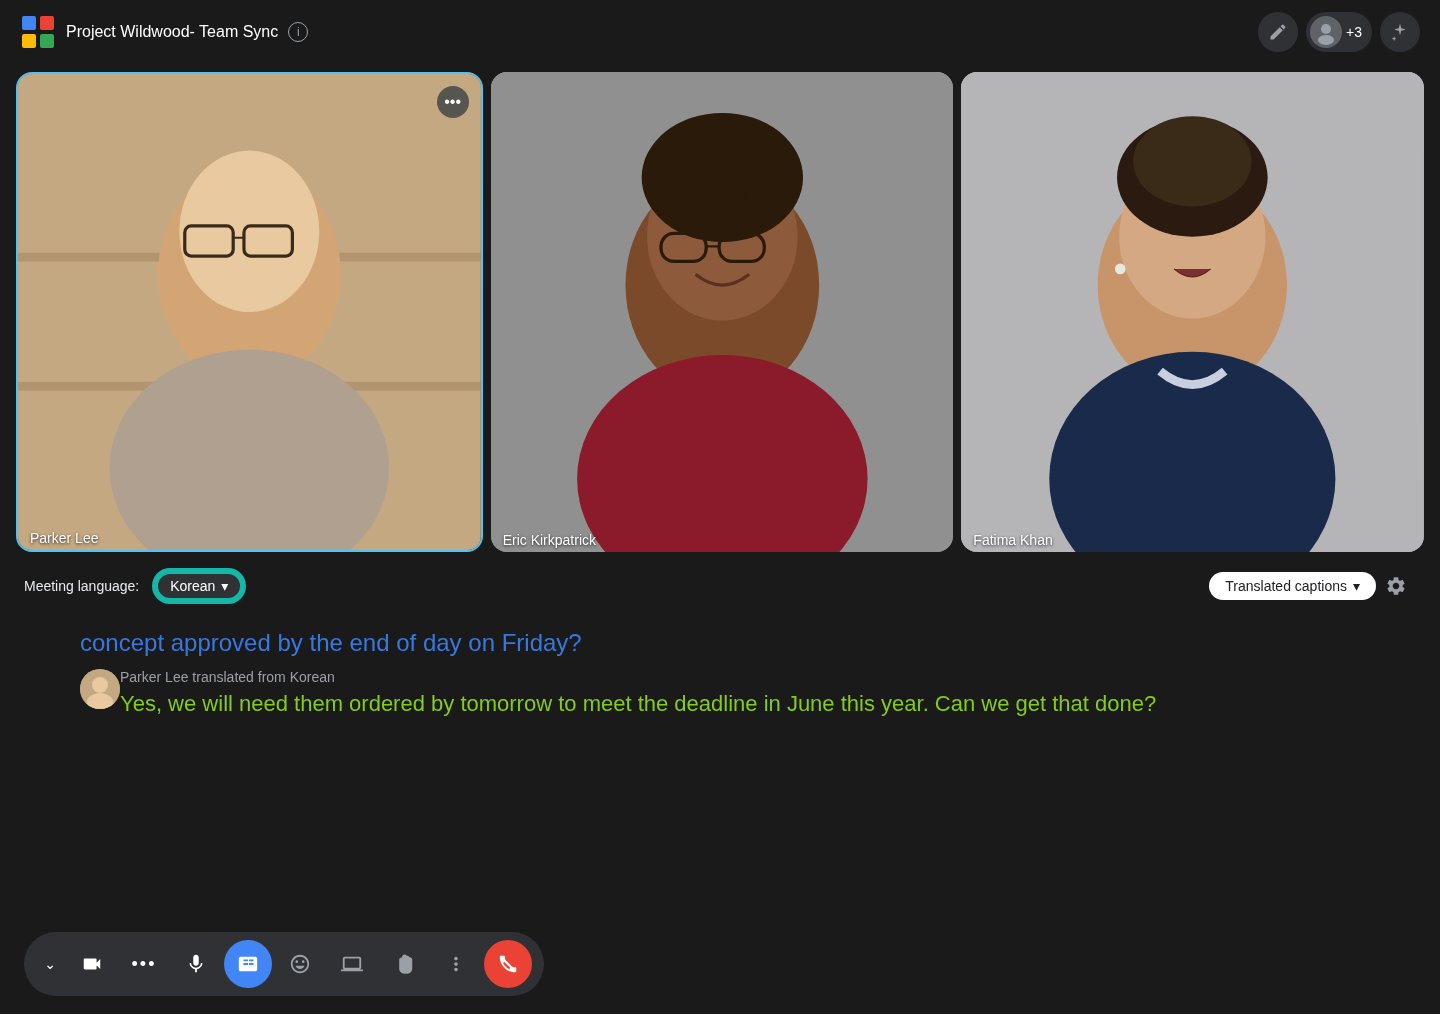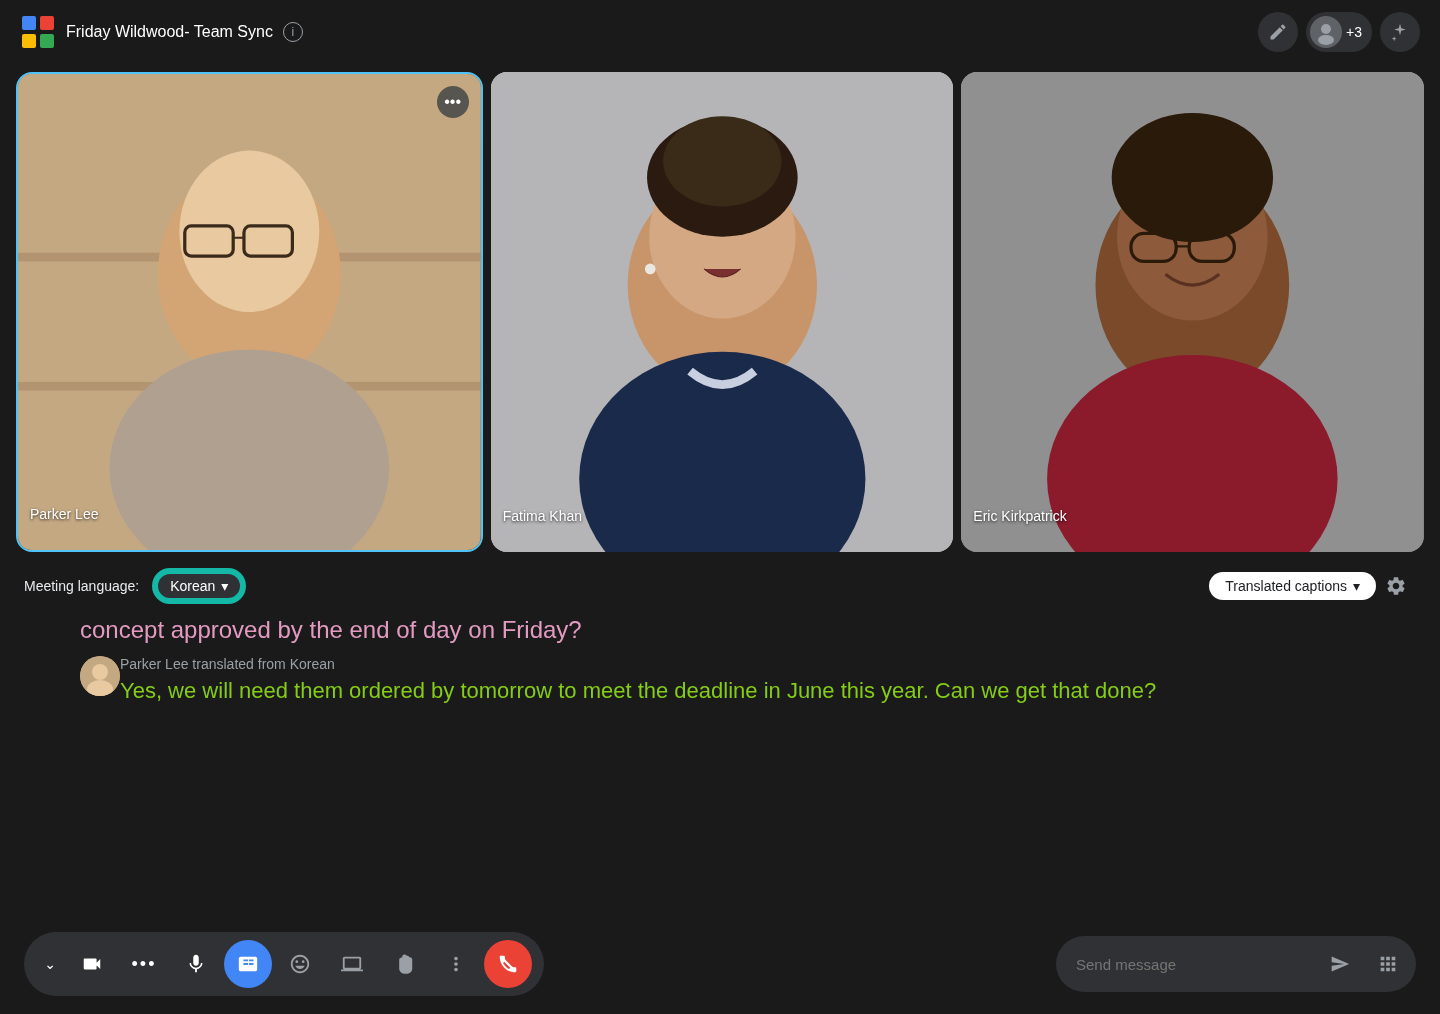"Friday Wildwood- Team Sync" span.meeting-title { text: Friday -> Project }
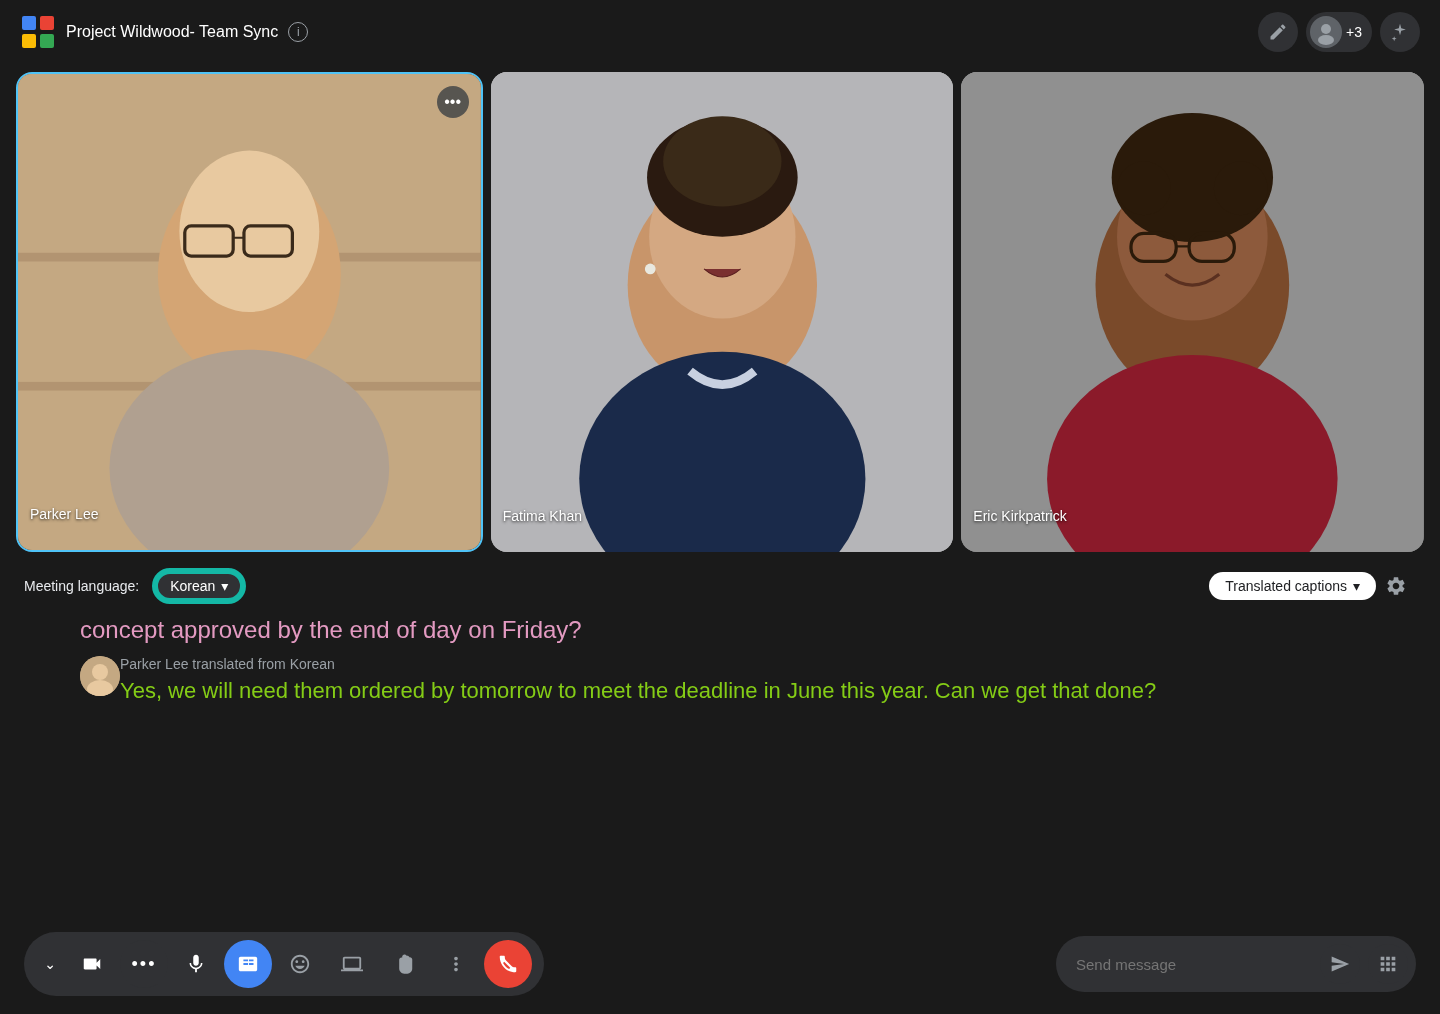"Parker Lee" .name-tag { bottom: 28px -> 4px }
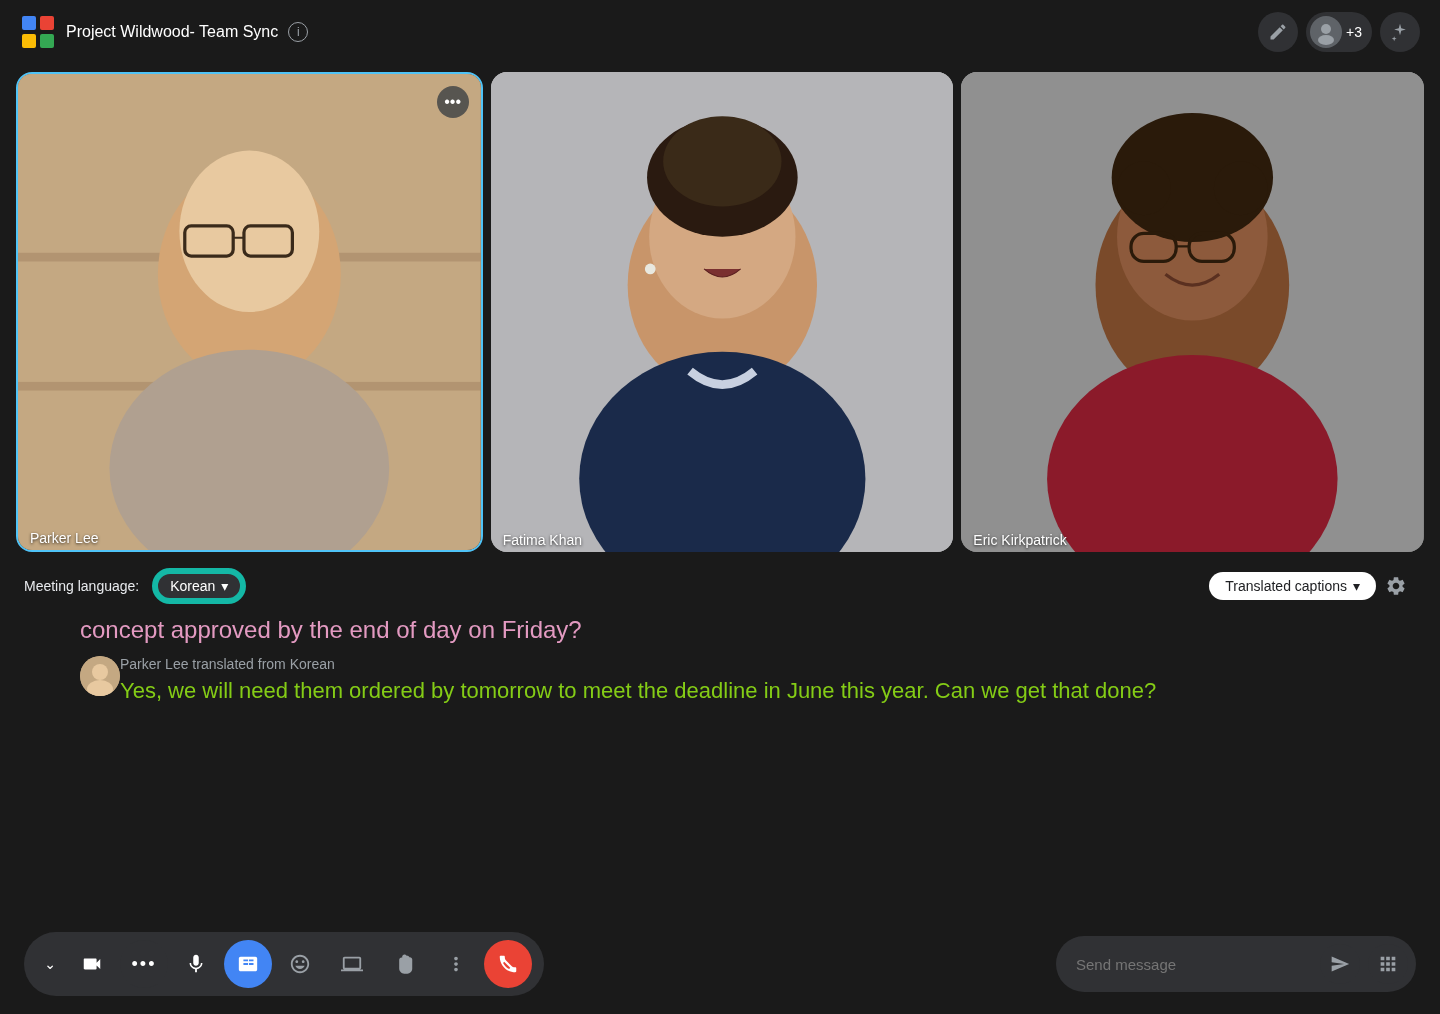"Fatima Khan" div.video-tile { order: before "Eric Kirkpatrick" -> after "Eric Kirkpatrick" }
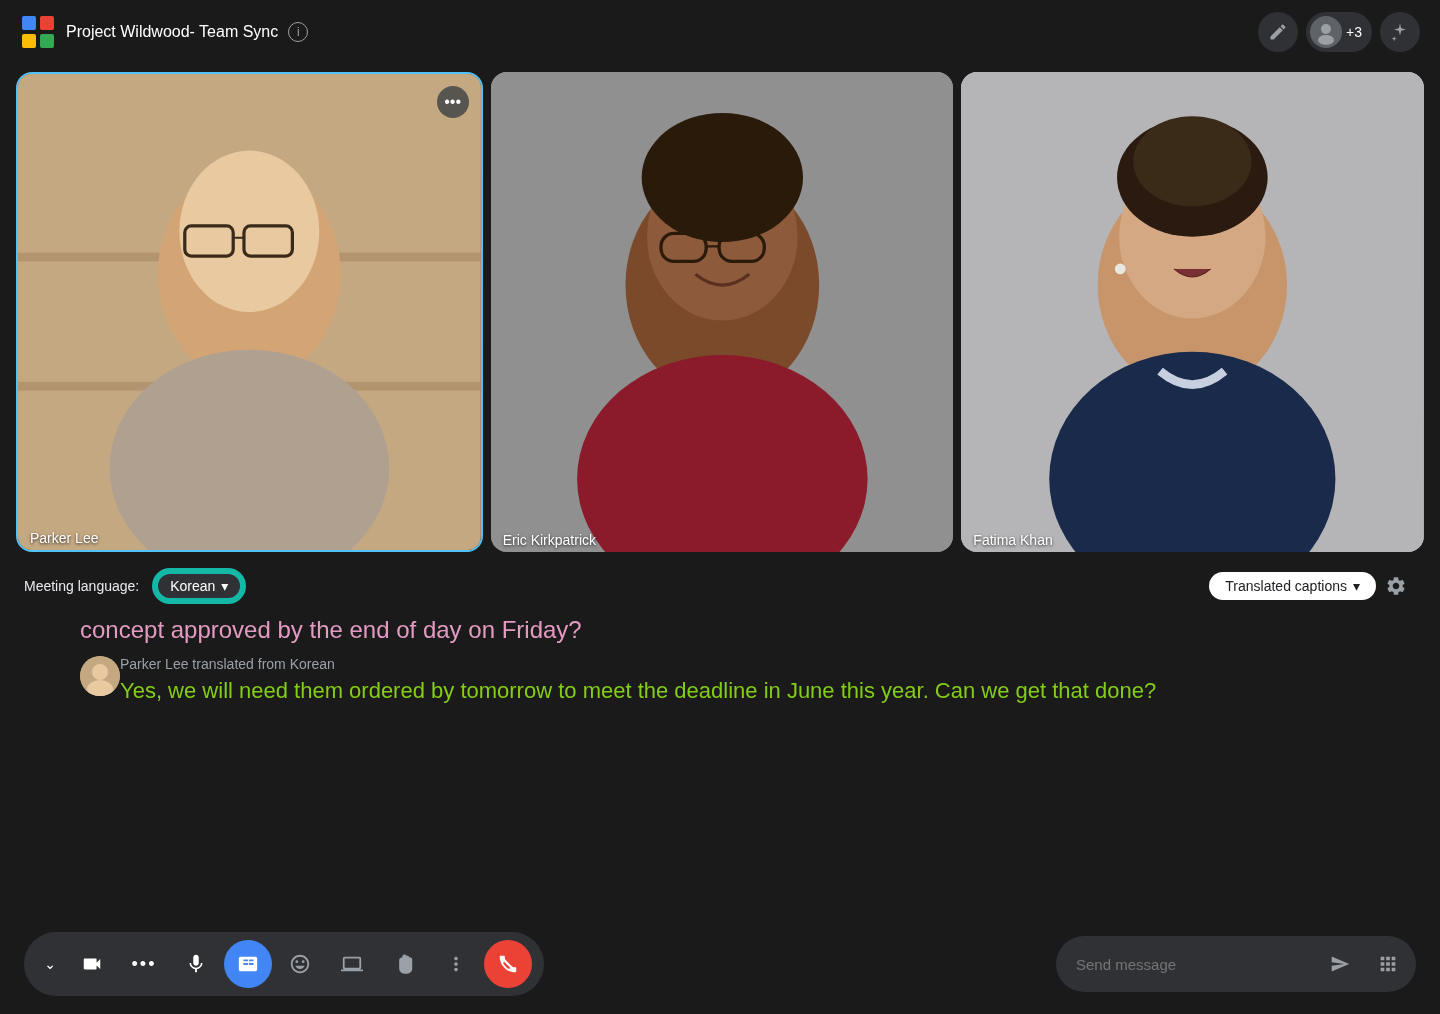"concept approved by the end" .caption-previous { color: #f9a8d4 -> #3b82f6; margin-top: none -> 13px }
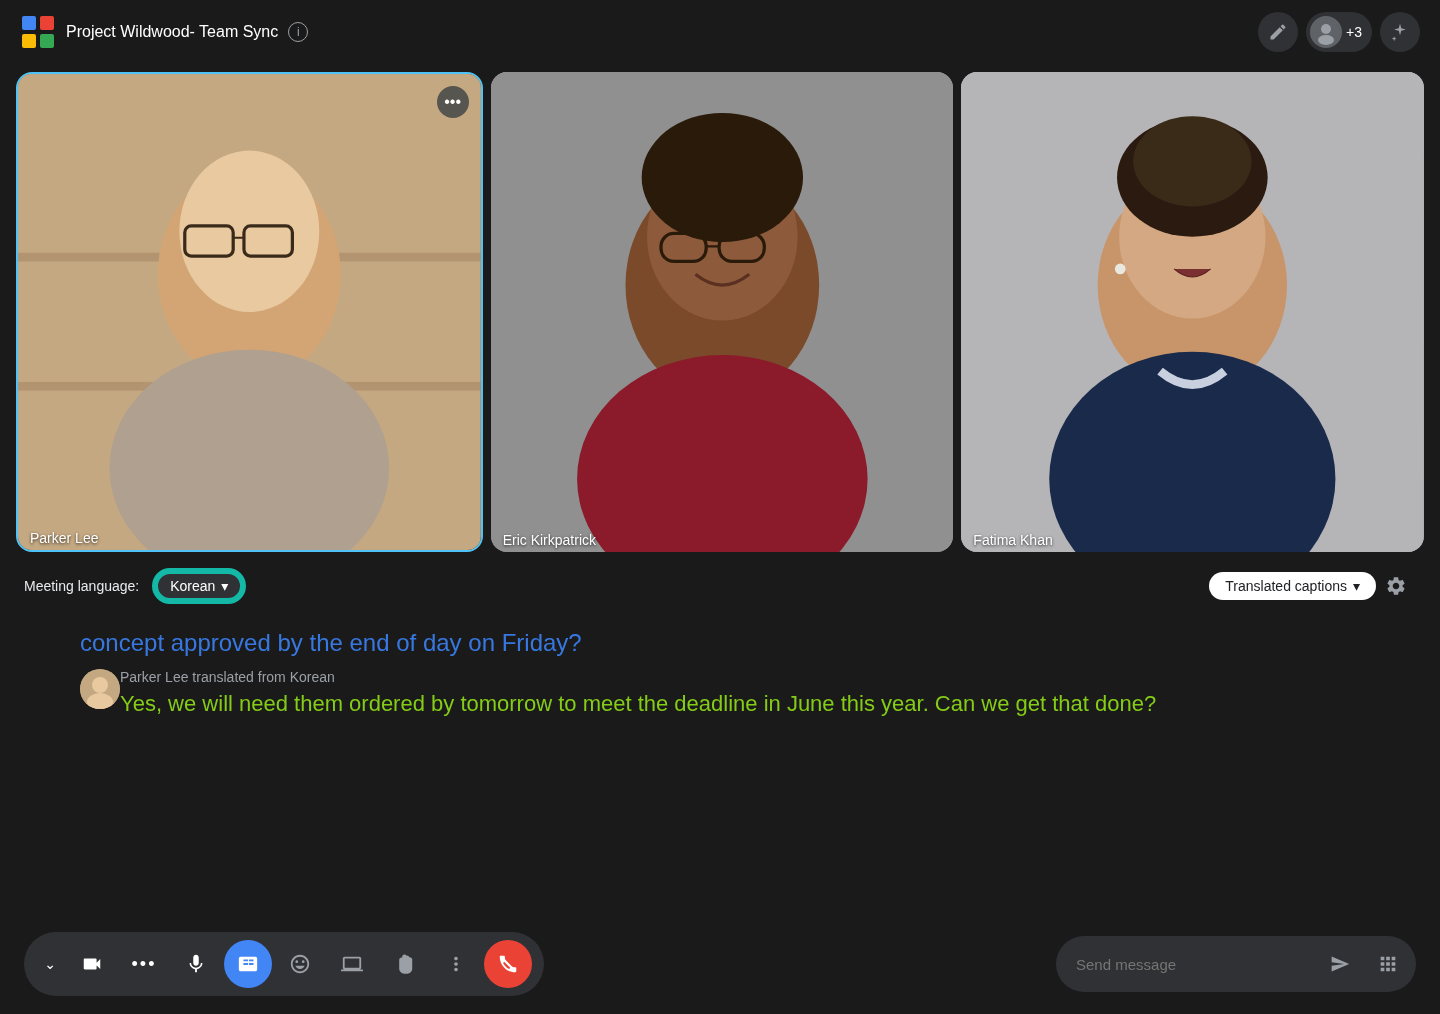"Send message" div.message-input-area { html: <div> <input> <button> <svg> <path></path> </svg> </button> <button> <svg> <path></path> </svg> </button> </div> -> none }
